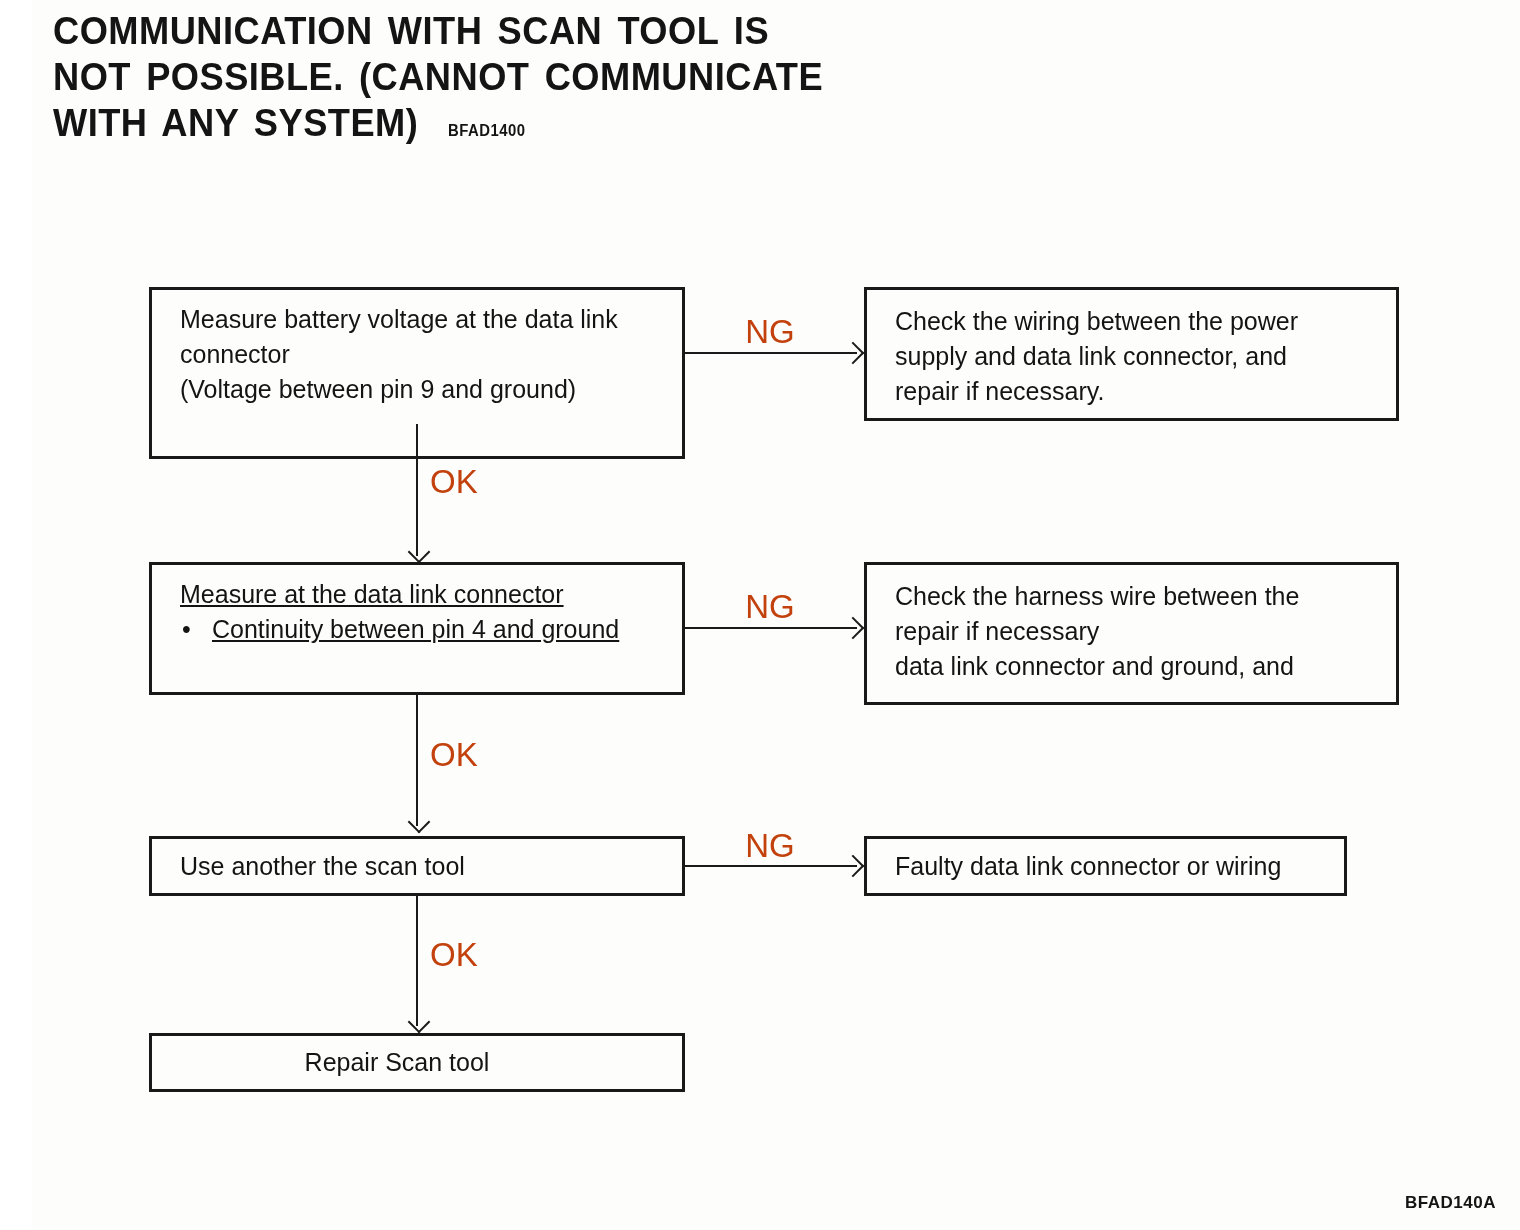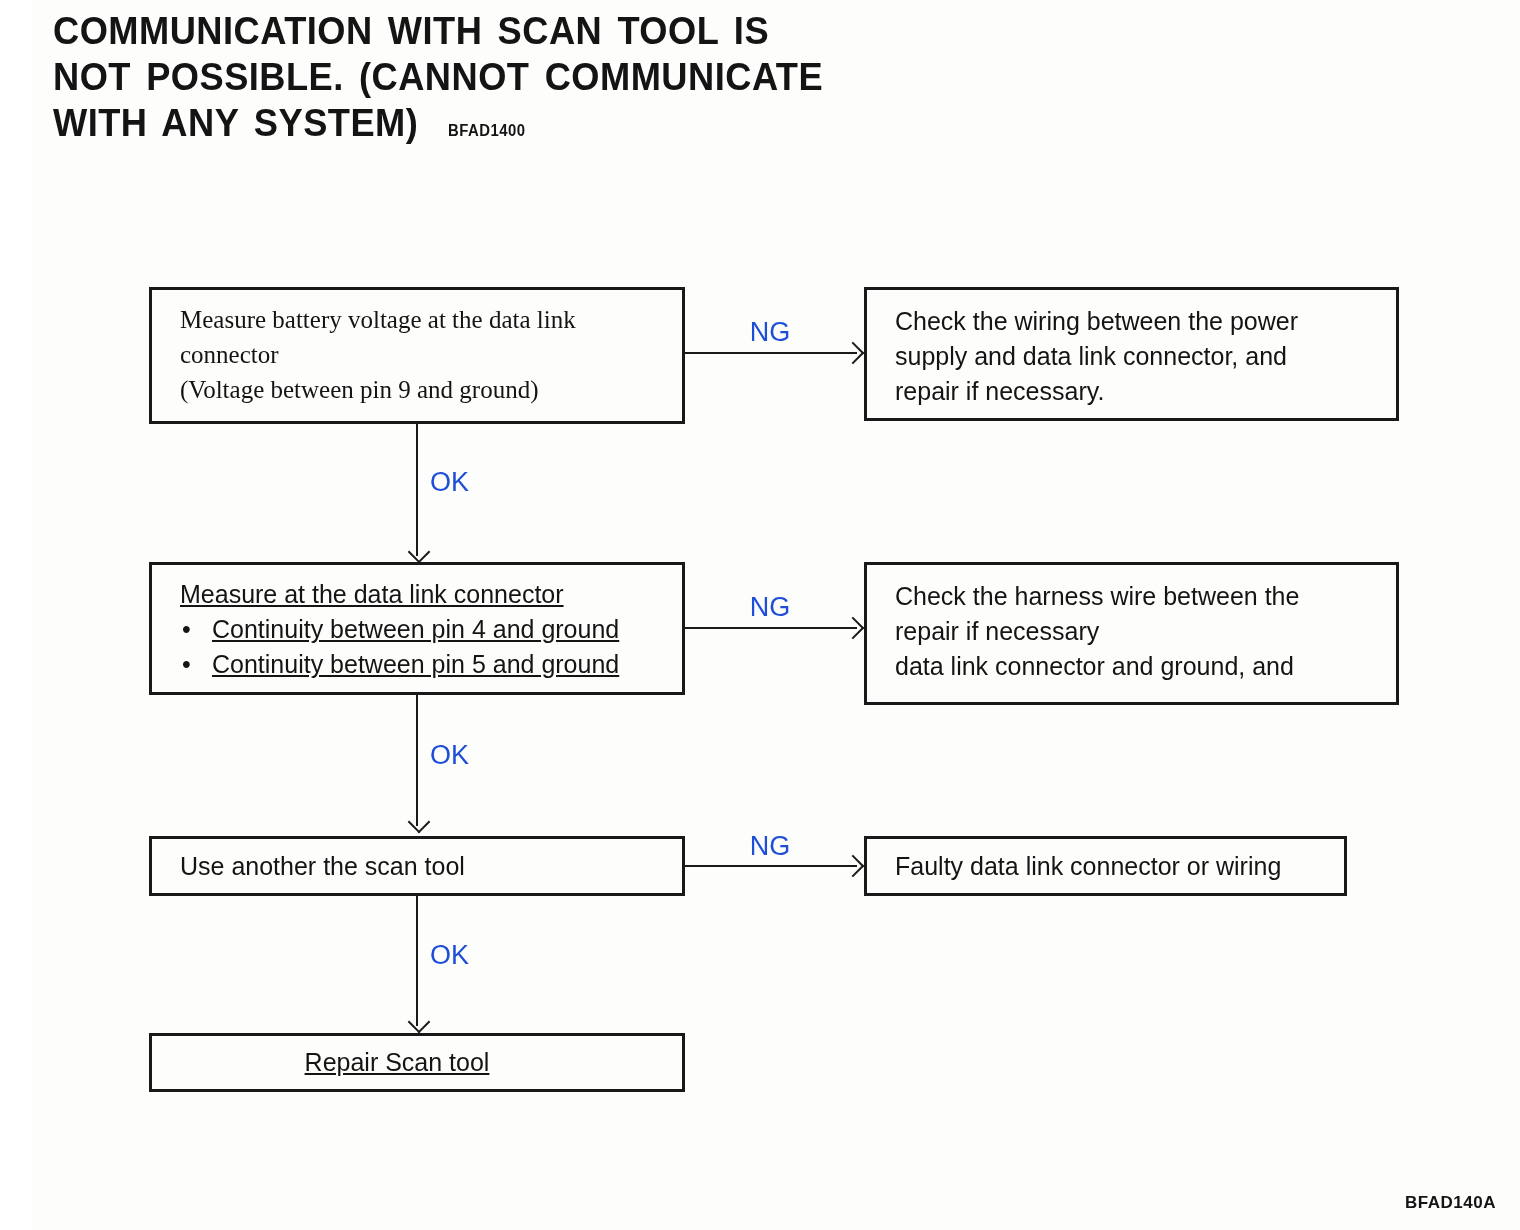"Measure battery voltage at the" div.box { font-family: Liberation Serif, serif -> none; height: 137px -> 172px }
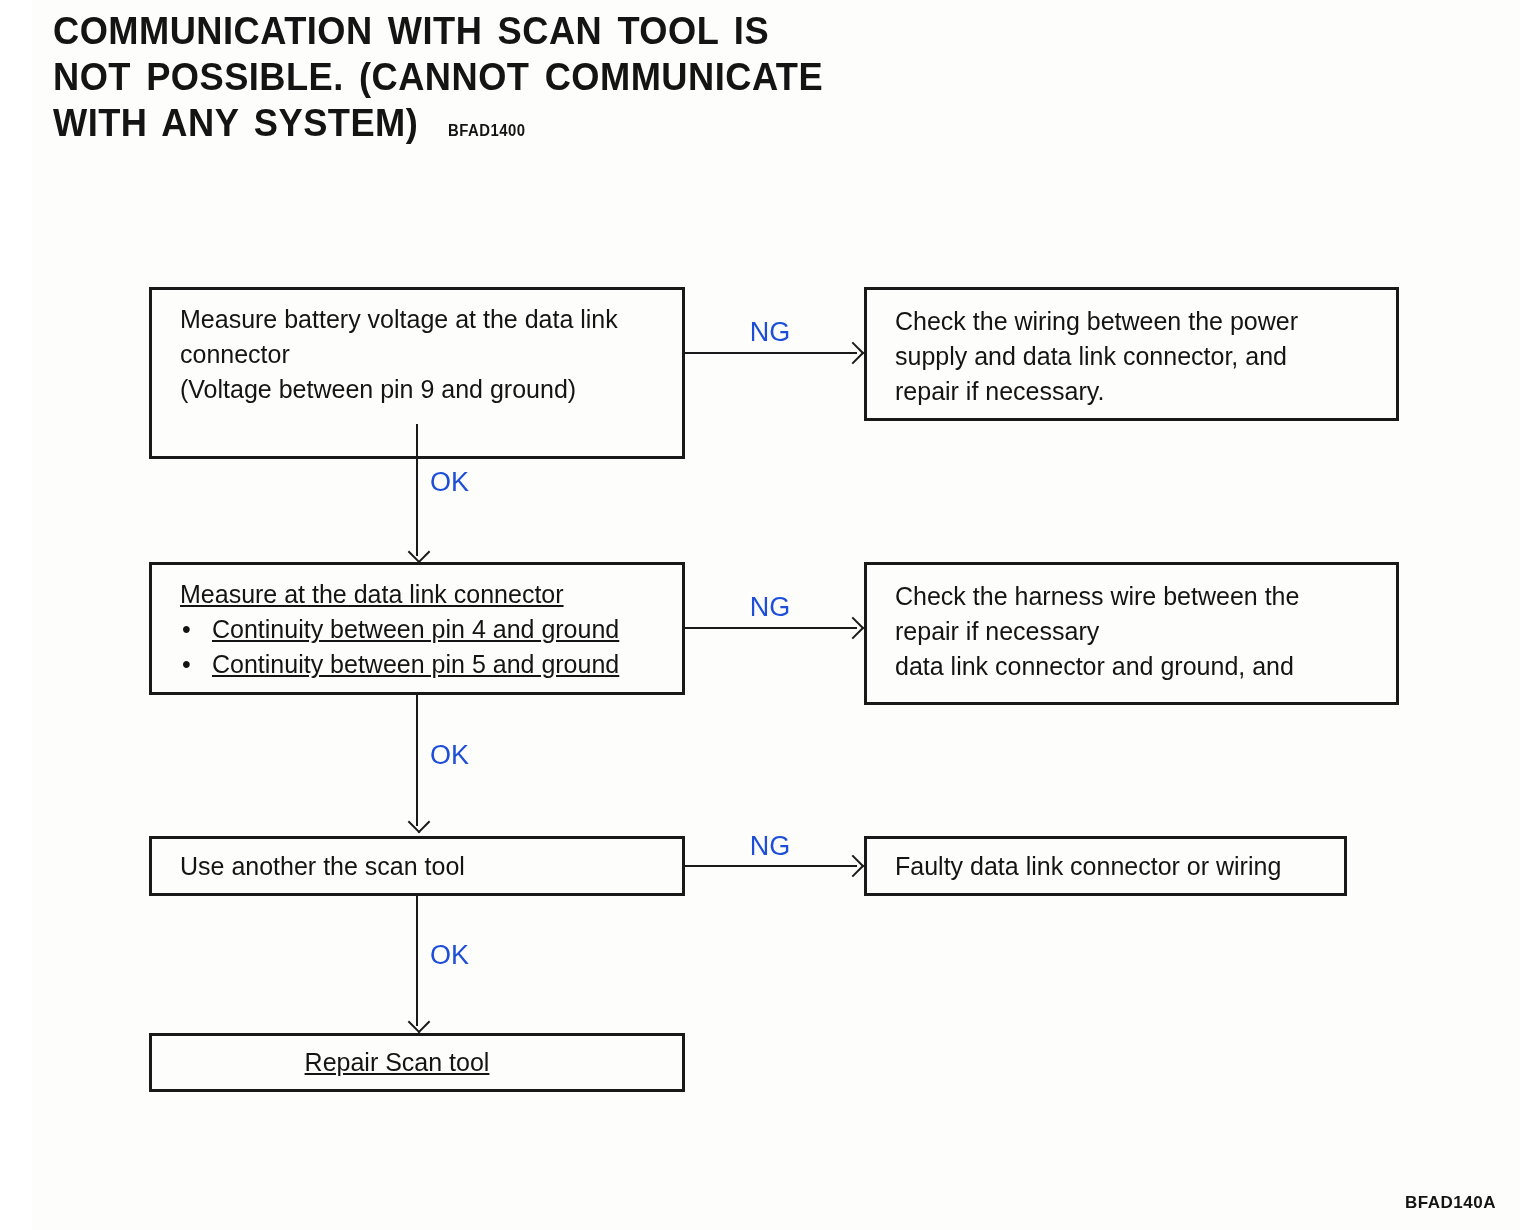"NG" .lbl { color: #1d4ed8 -> #c2410c; font-size: 27px -> 33px }
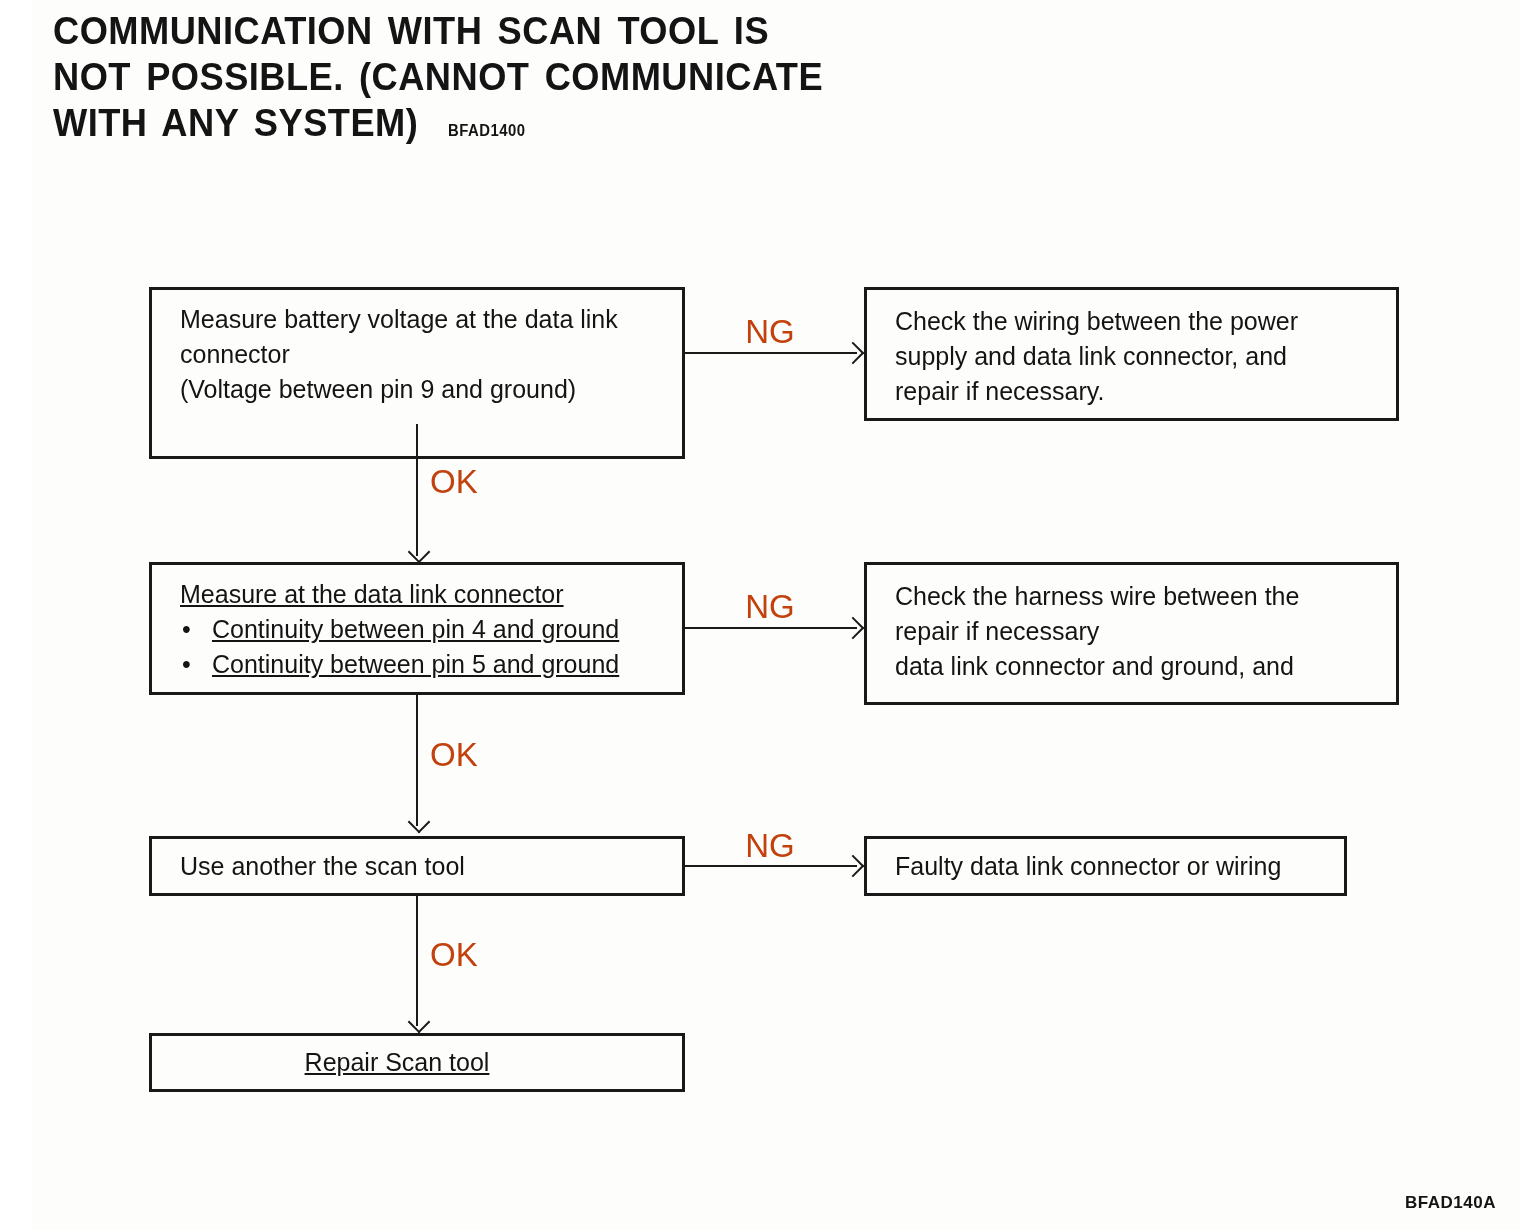"Continuity between pin 5 and" div.bullet-line { html: <div>Continuity between pin 5 and ground</div> -> none }
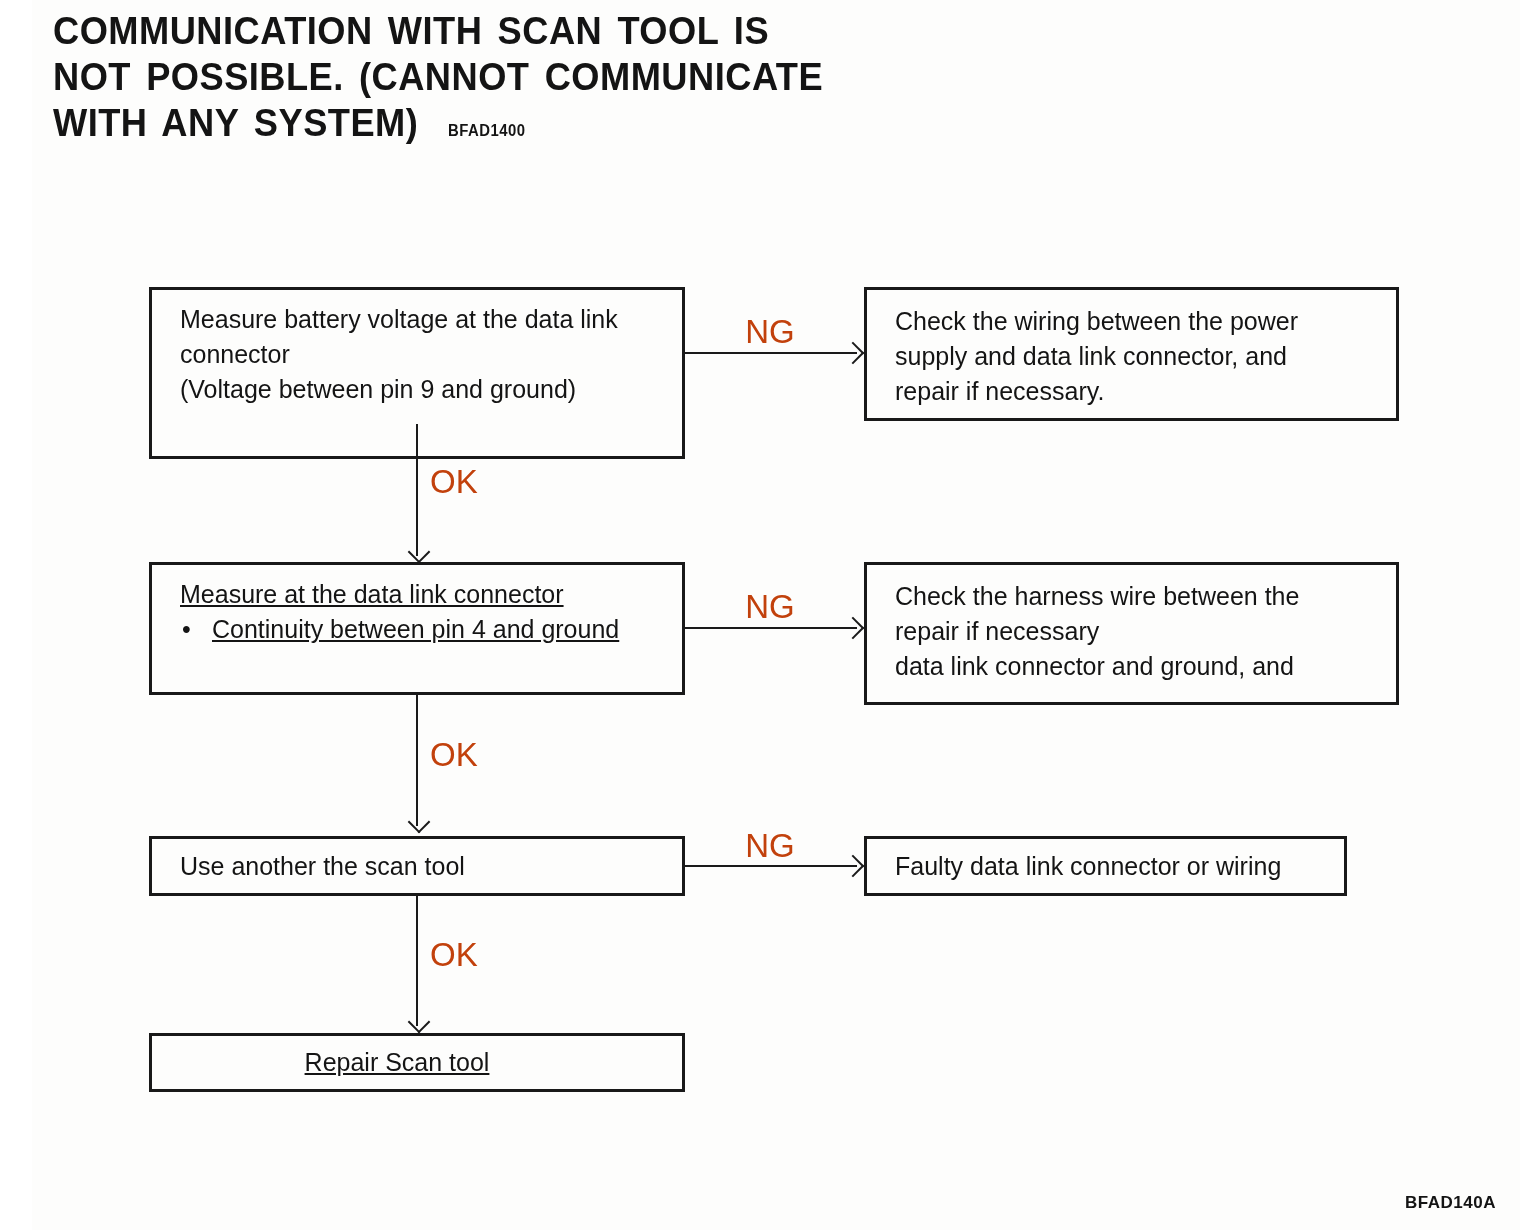"Repair Scan tool" .box.center-all { text-decoration: underline -> none }
